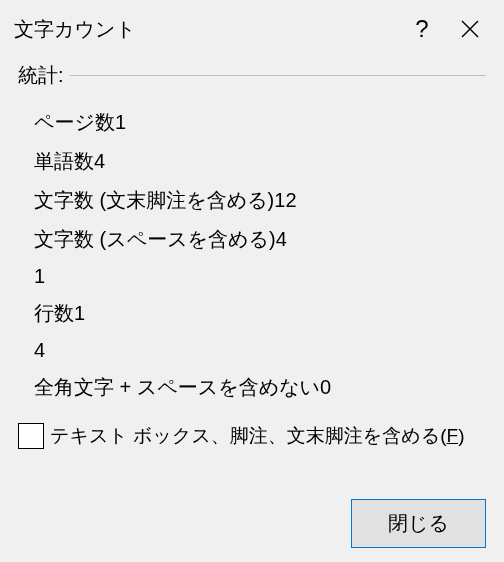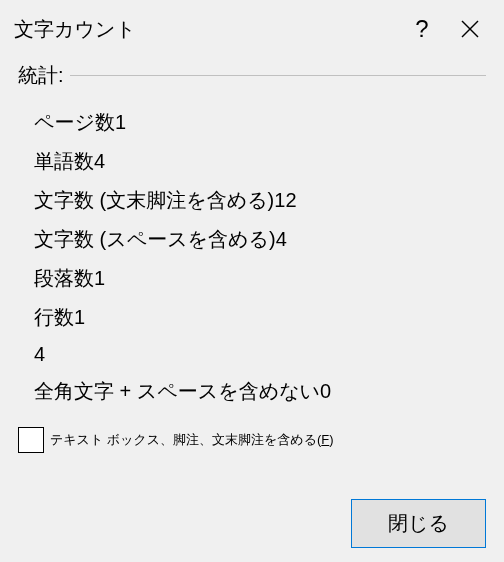"段落数" span.stat-label { html: <span>段落数</span> -> none }
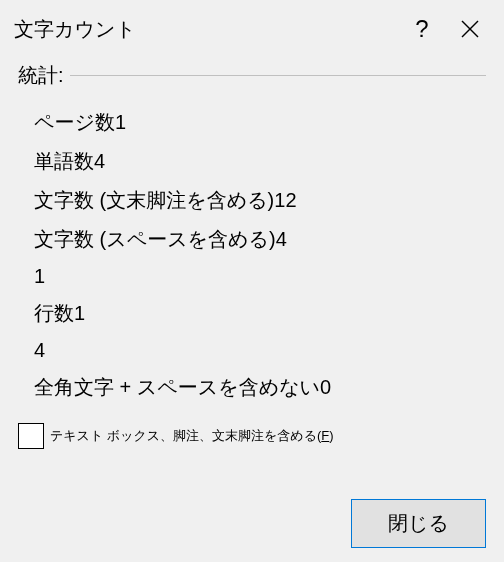"テキスト ボックス、脚注、文末脚注を含める(F)" .checkbox-row { font-size: 13px -> 19px }
